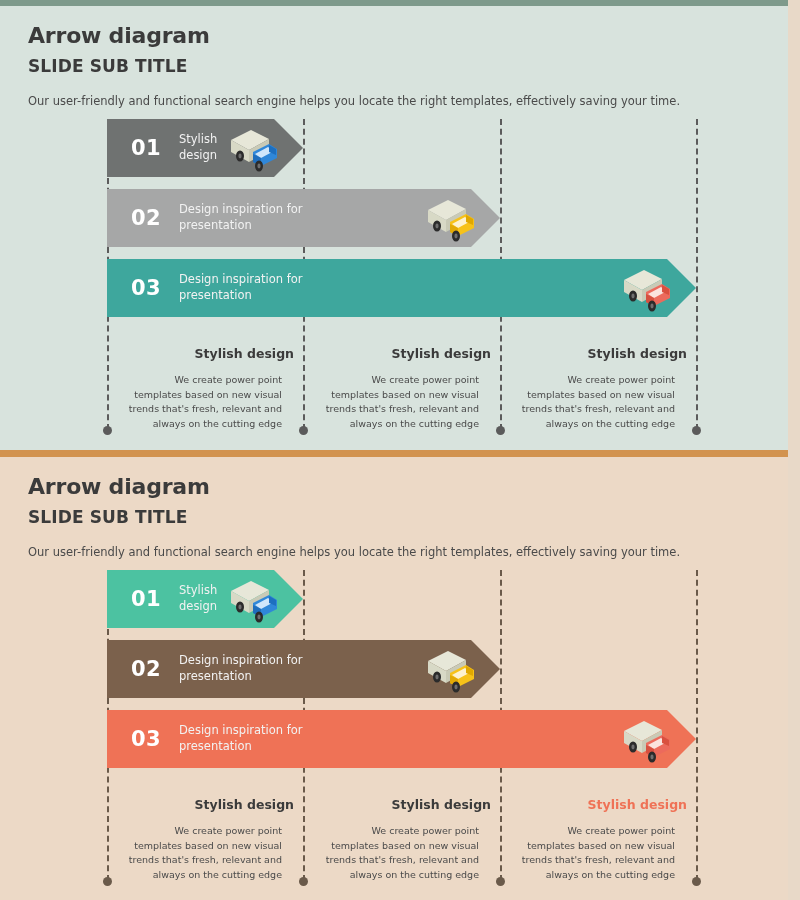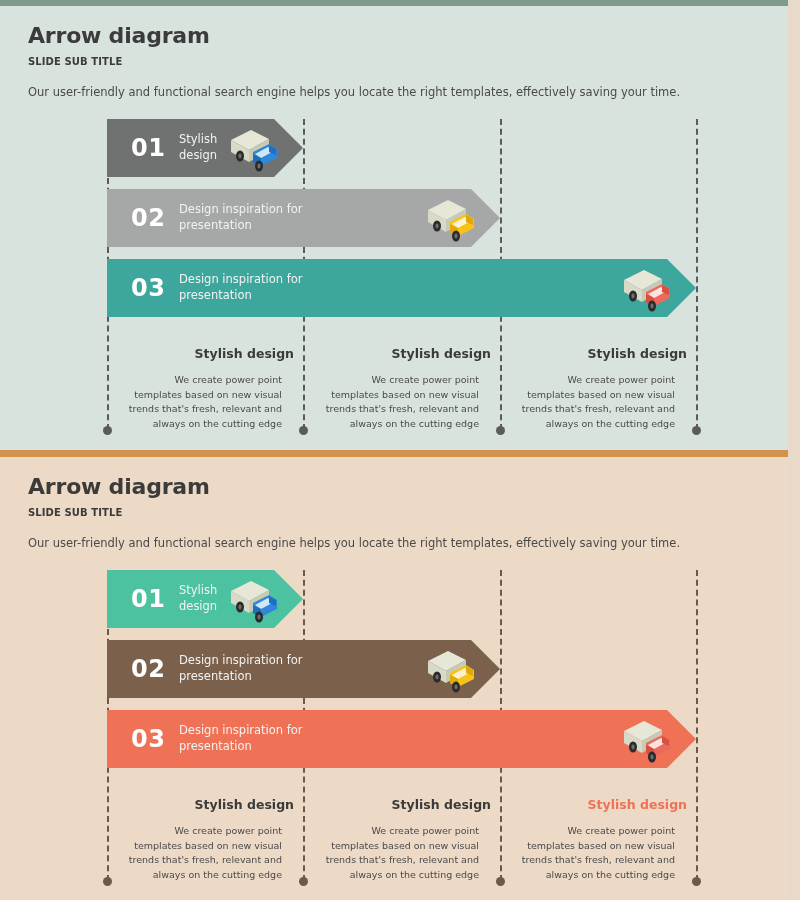"SLIDE SUB TITLE" .subtitle { font-size: 10px -> 17px }
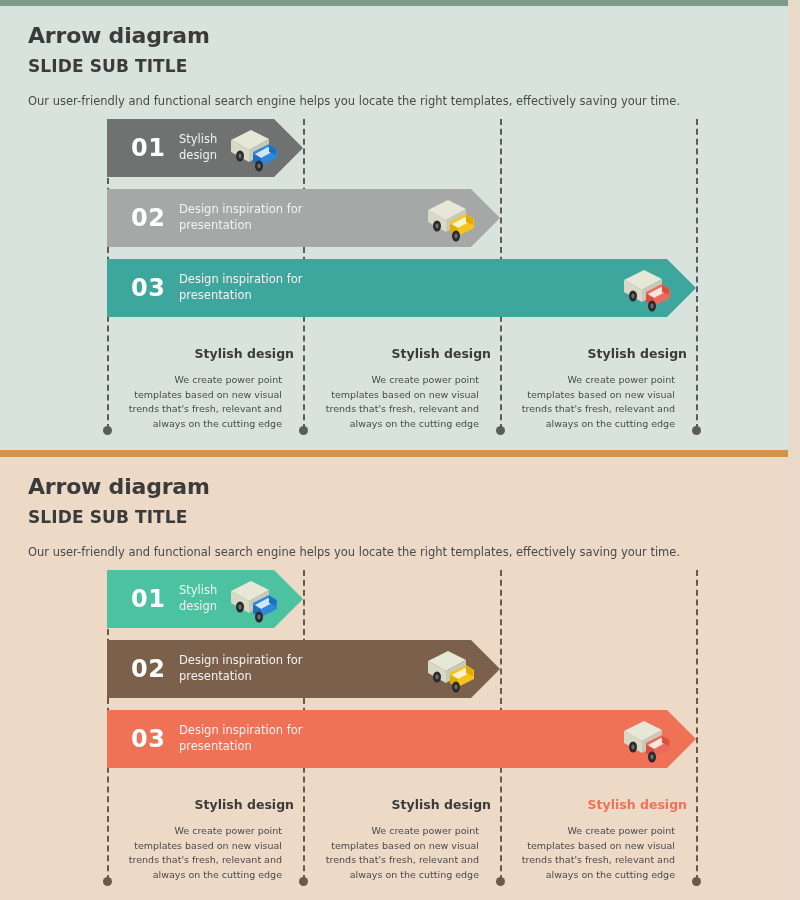"01" .arrow .num { font-size: 24px -> 21px }
